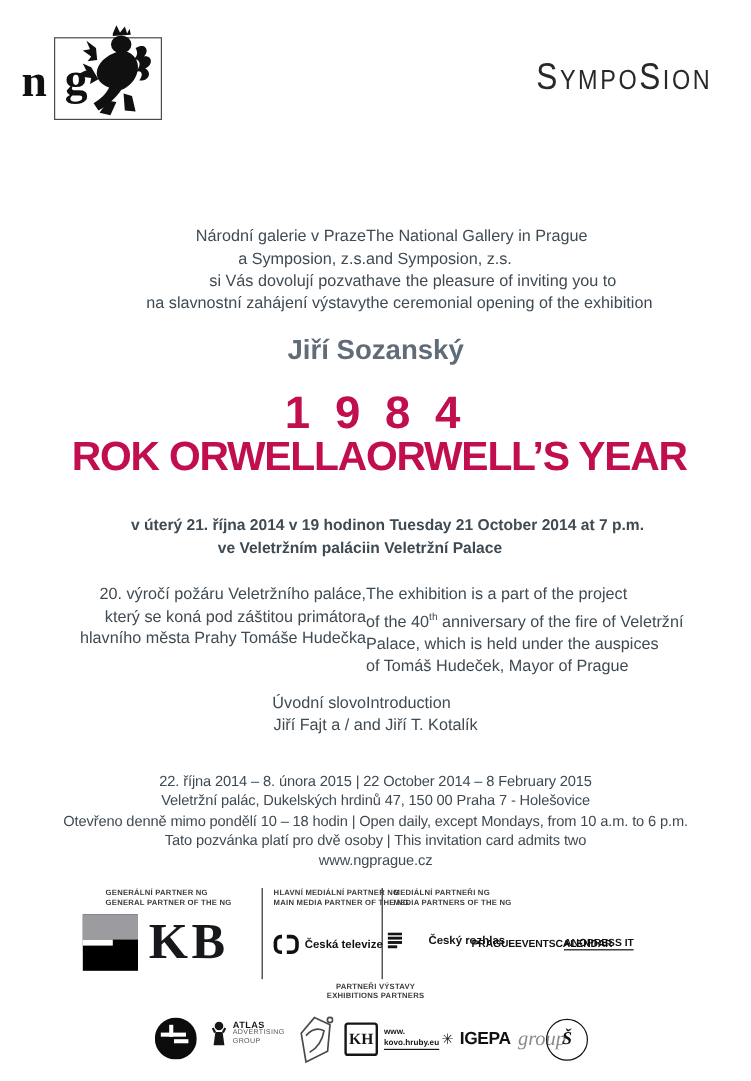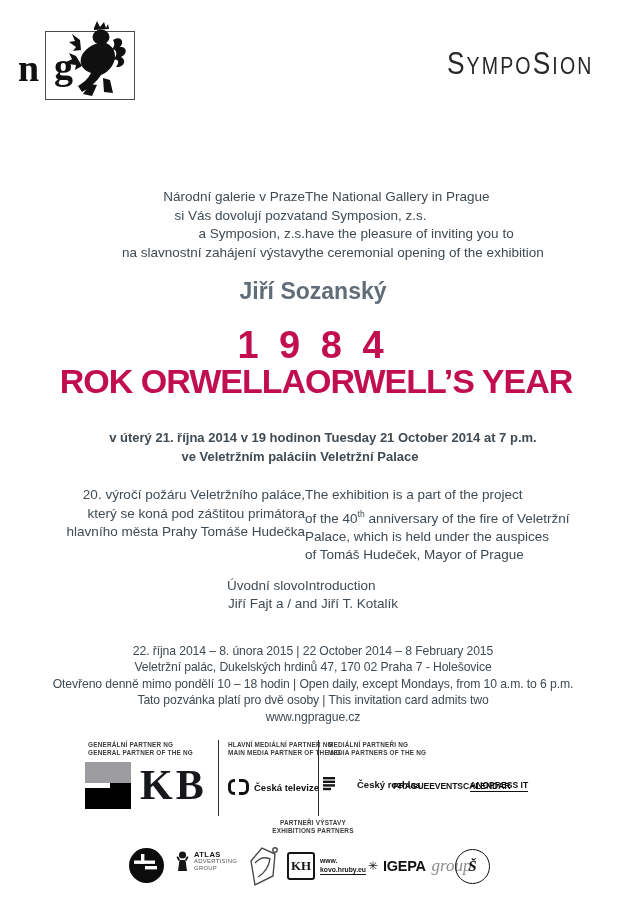"si Vás dovolují pozvat" div { order: before "a Symposion, z.s." -> after "a Symposion, z.s." }
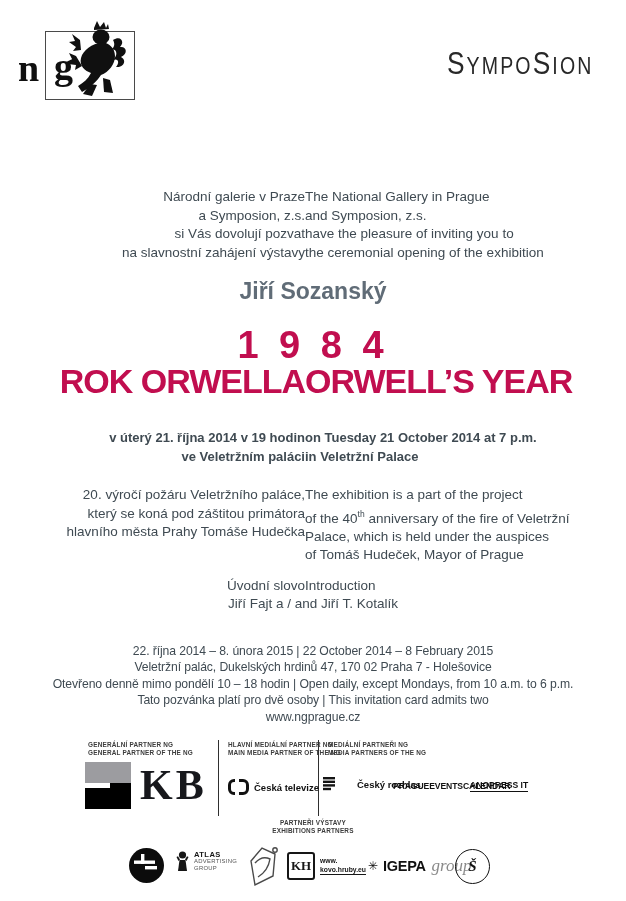"Veletržní palác, Dukelských hrdinů 47," div { text: 170 02 -> 150 00 }
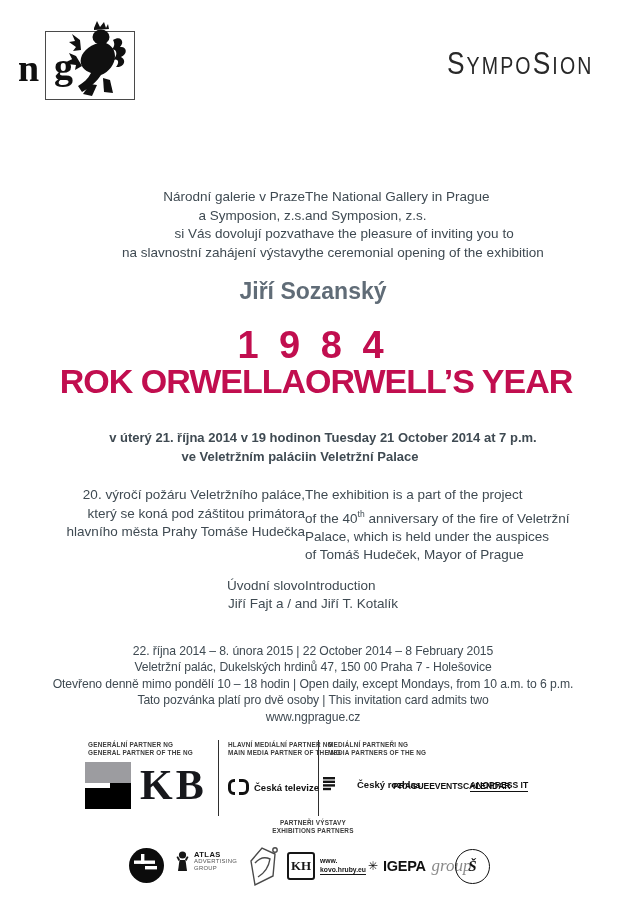"KB" .kb-logo { left: 85px -> 69px }
